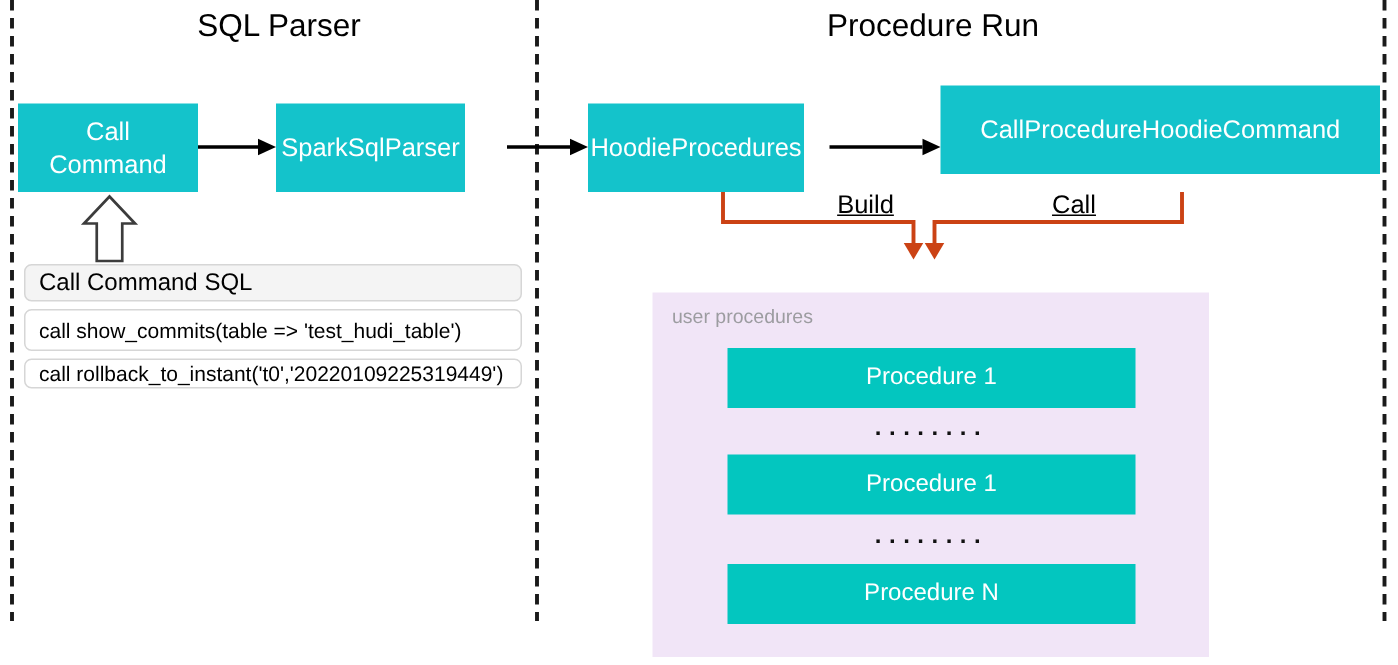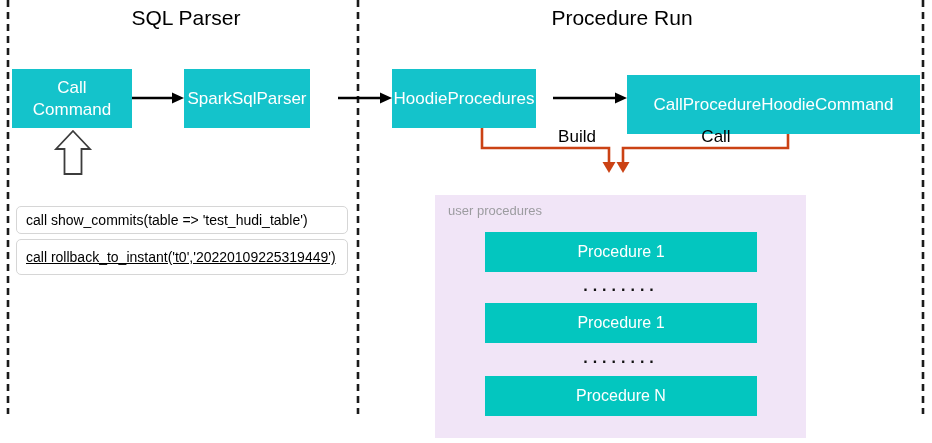"CallProcedureHoodieCommand" div.node { top: 75px -> 57px }
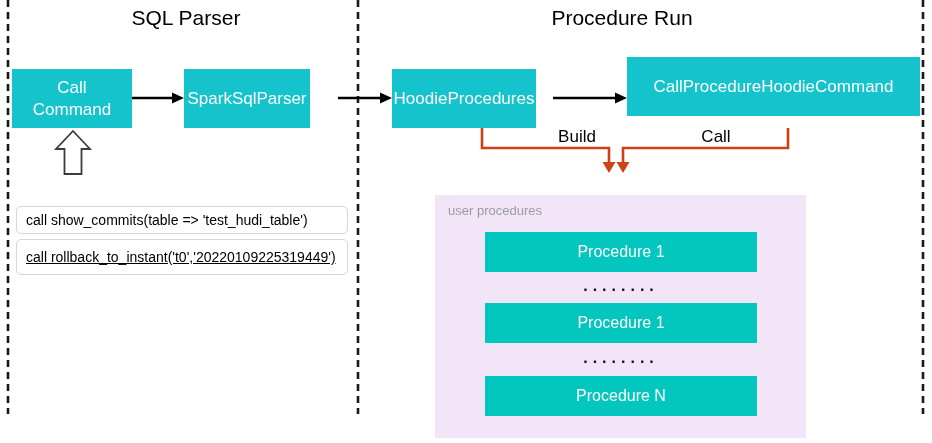"Build" .edge-label { text-decoration: none -> underline }
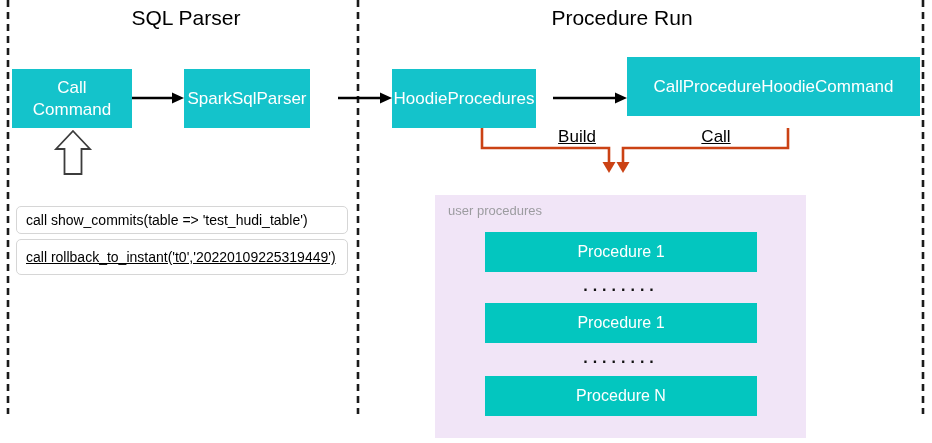"Call Command SQL" div.sql-panel-box { html: none -> <div>Call Command SQL</div> }
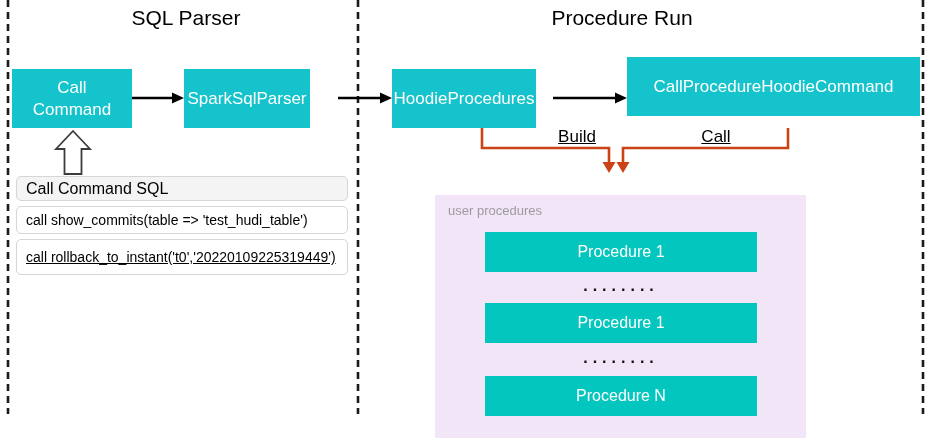"call rollback_to_instant('t0','20220109225319449')" .sql-row2 { height: 36px -> 20px; text-decoration: underline -> none }
